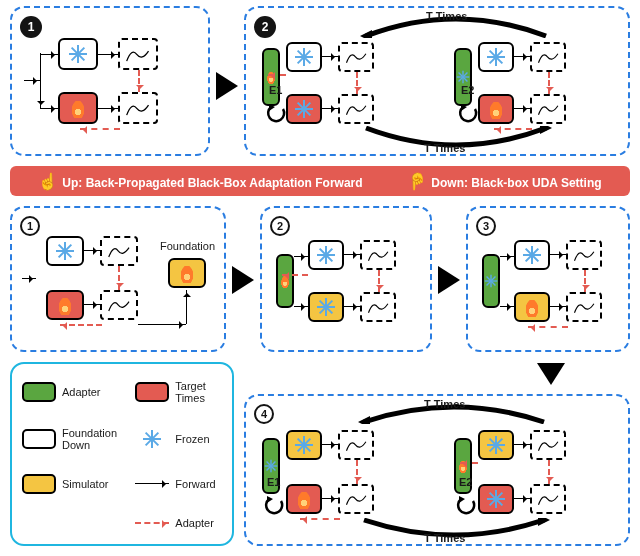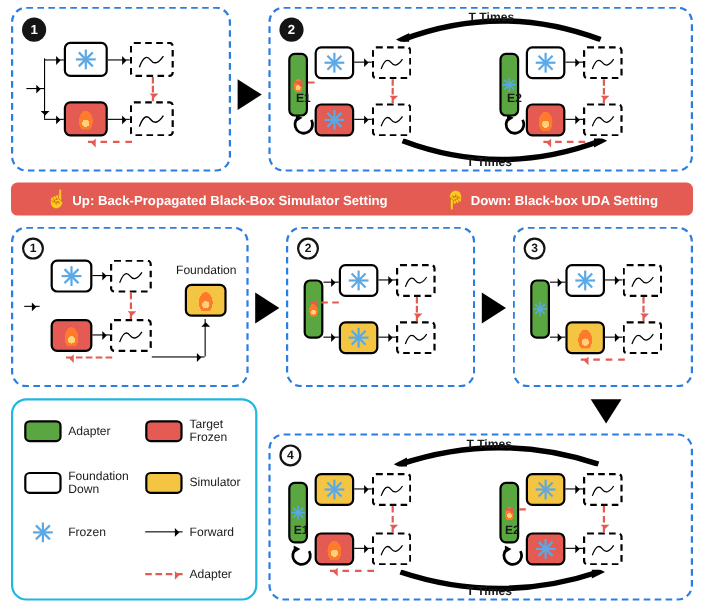"Up: Back-Propagated Black-Box Simulator" span { text: Simulator Setting -> Adaptation Forward }
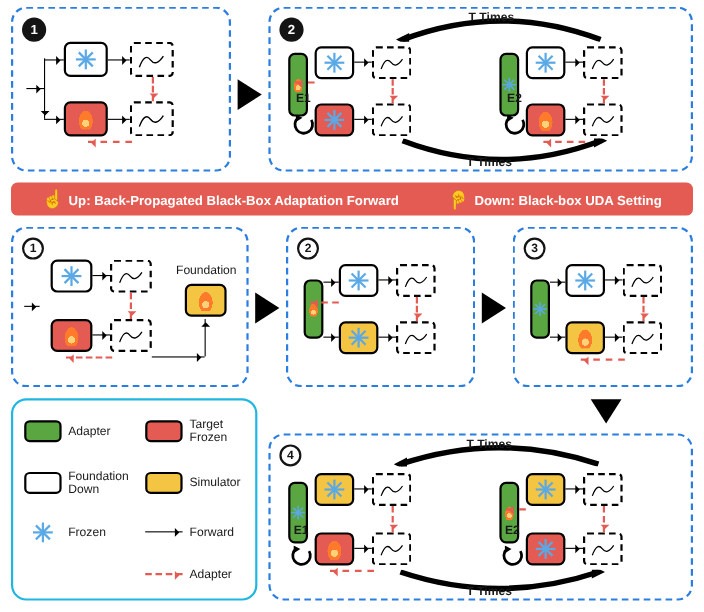"Target" span { text: Frozen -> Times }
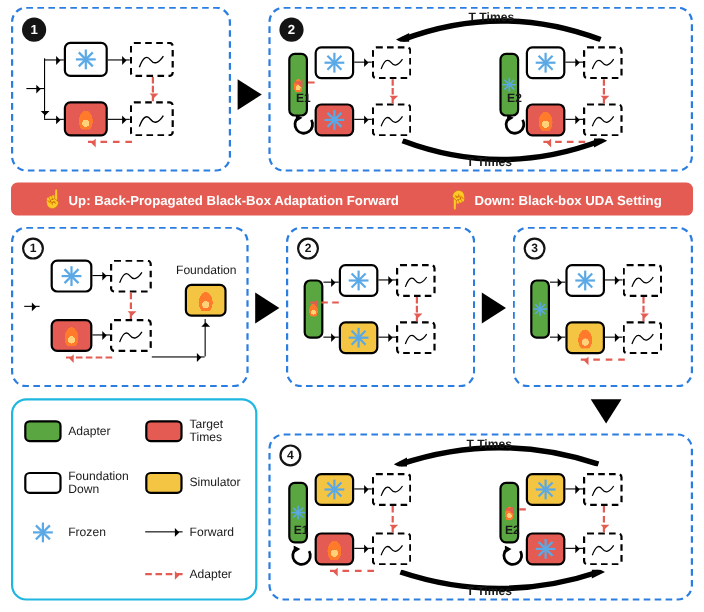"Simulator" div.lg-row { order: before "Frozen" -> after "Frozen" }
